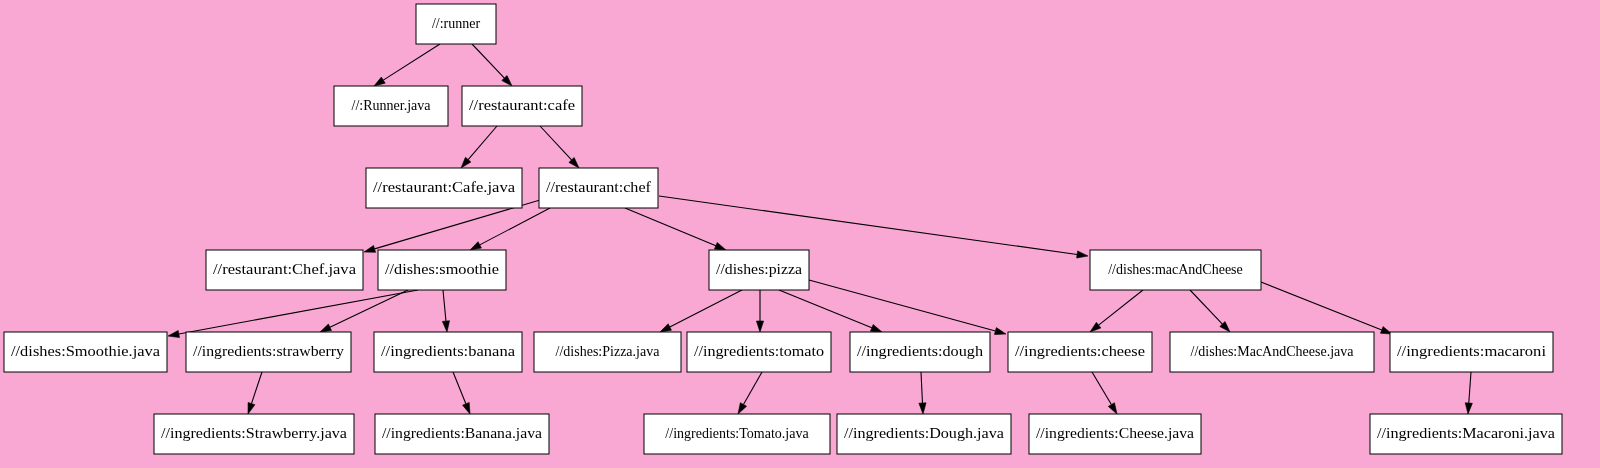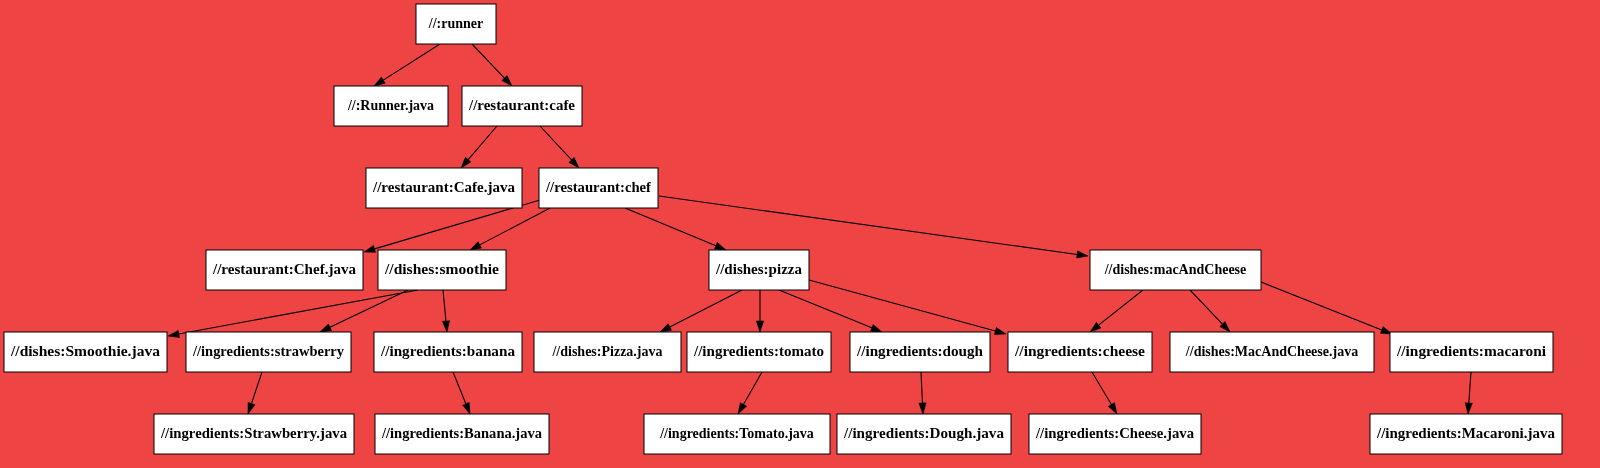"//:runner" #graph-root { background: #ef4444 -> #f9a8d4; font-weight: bold -> none }
